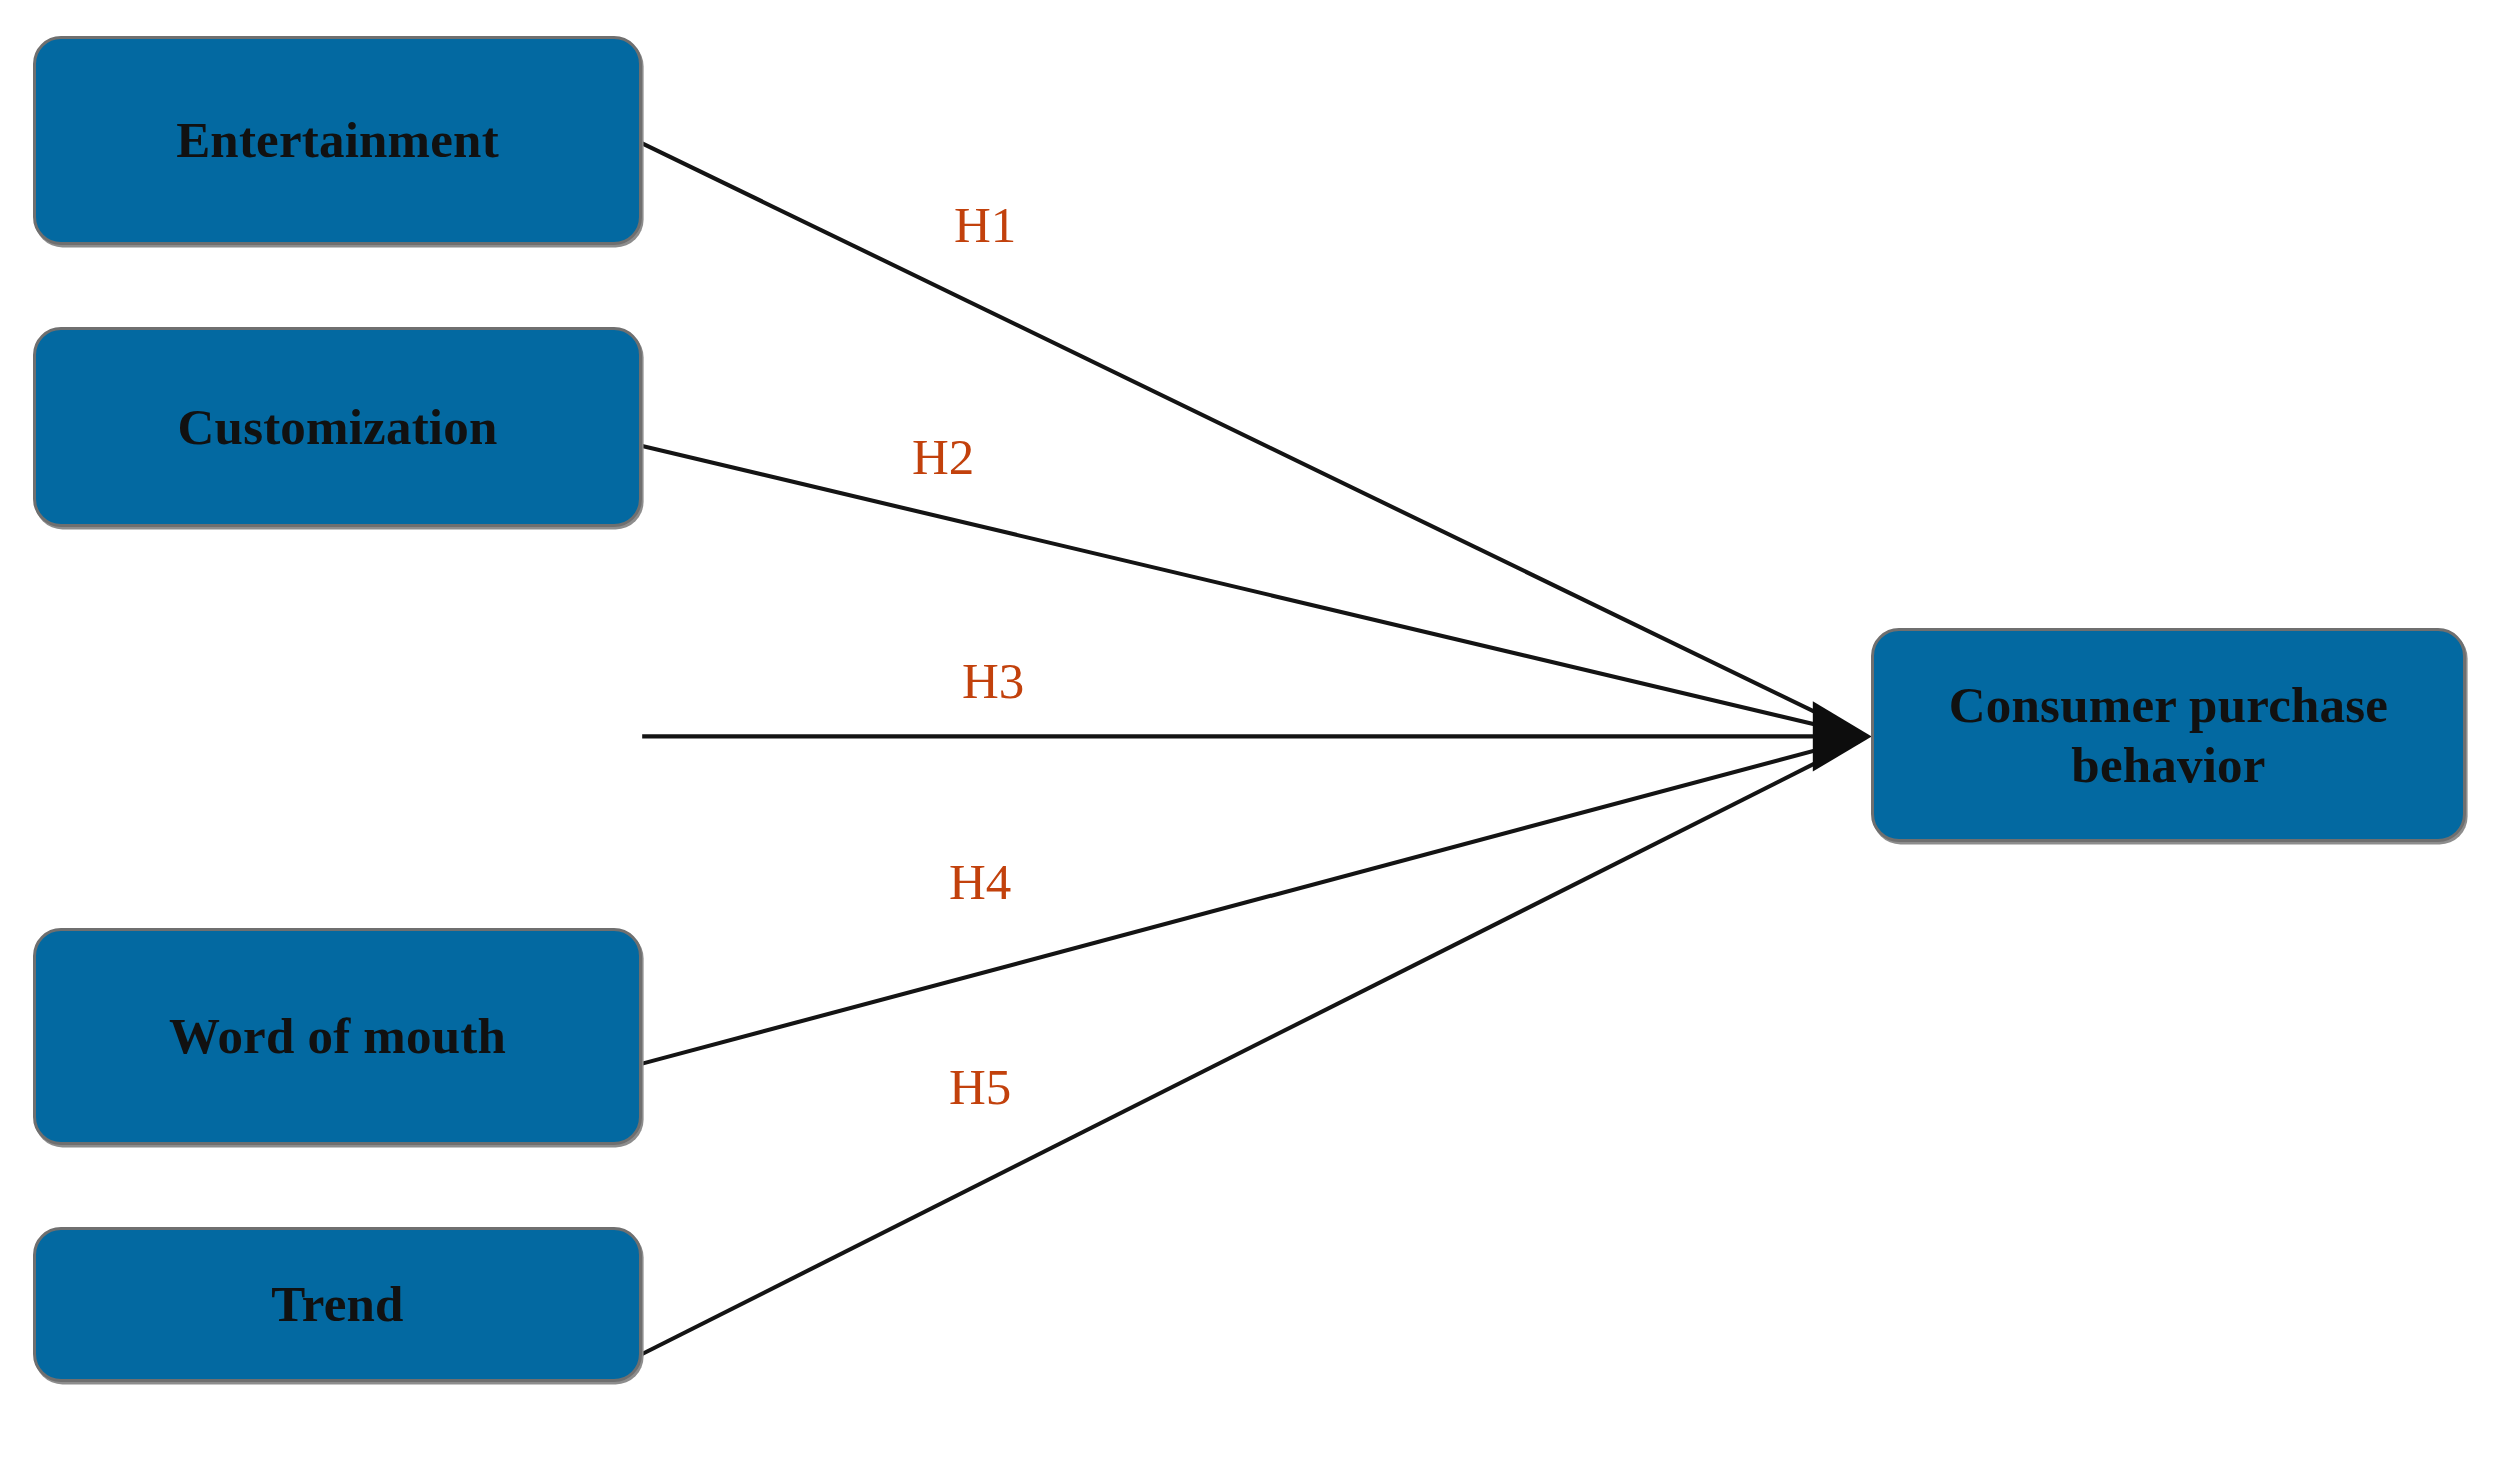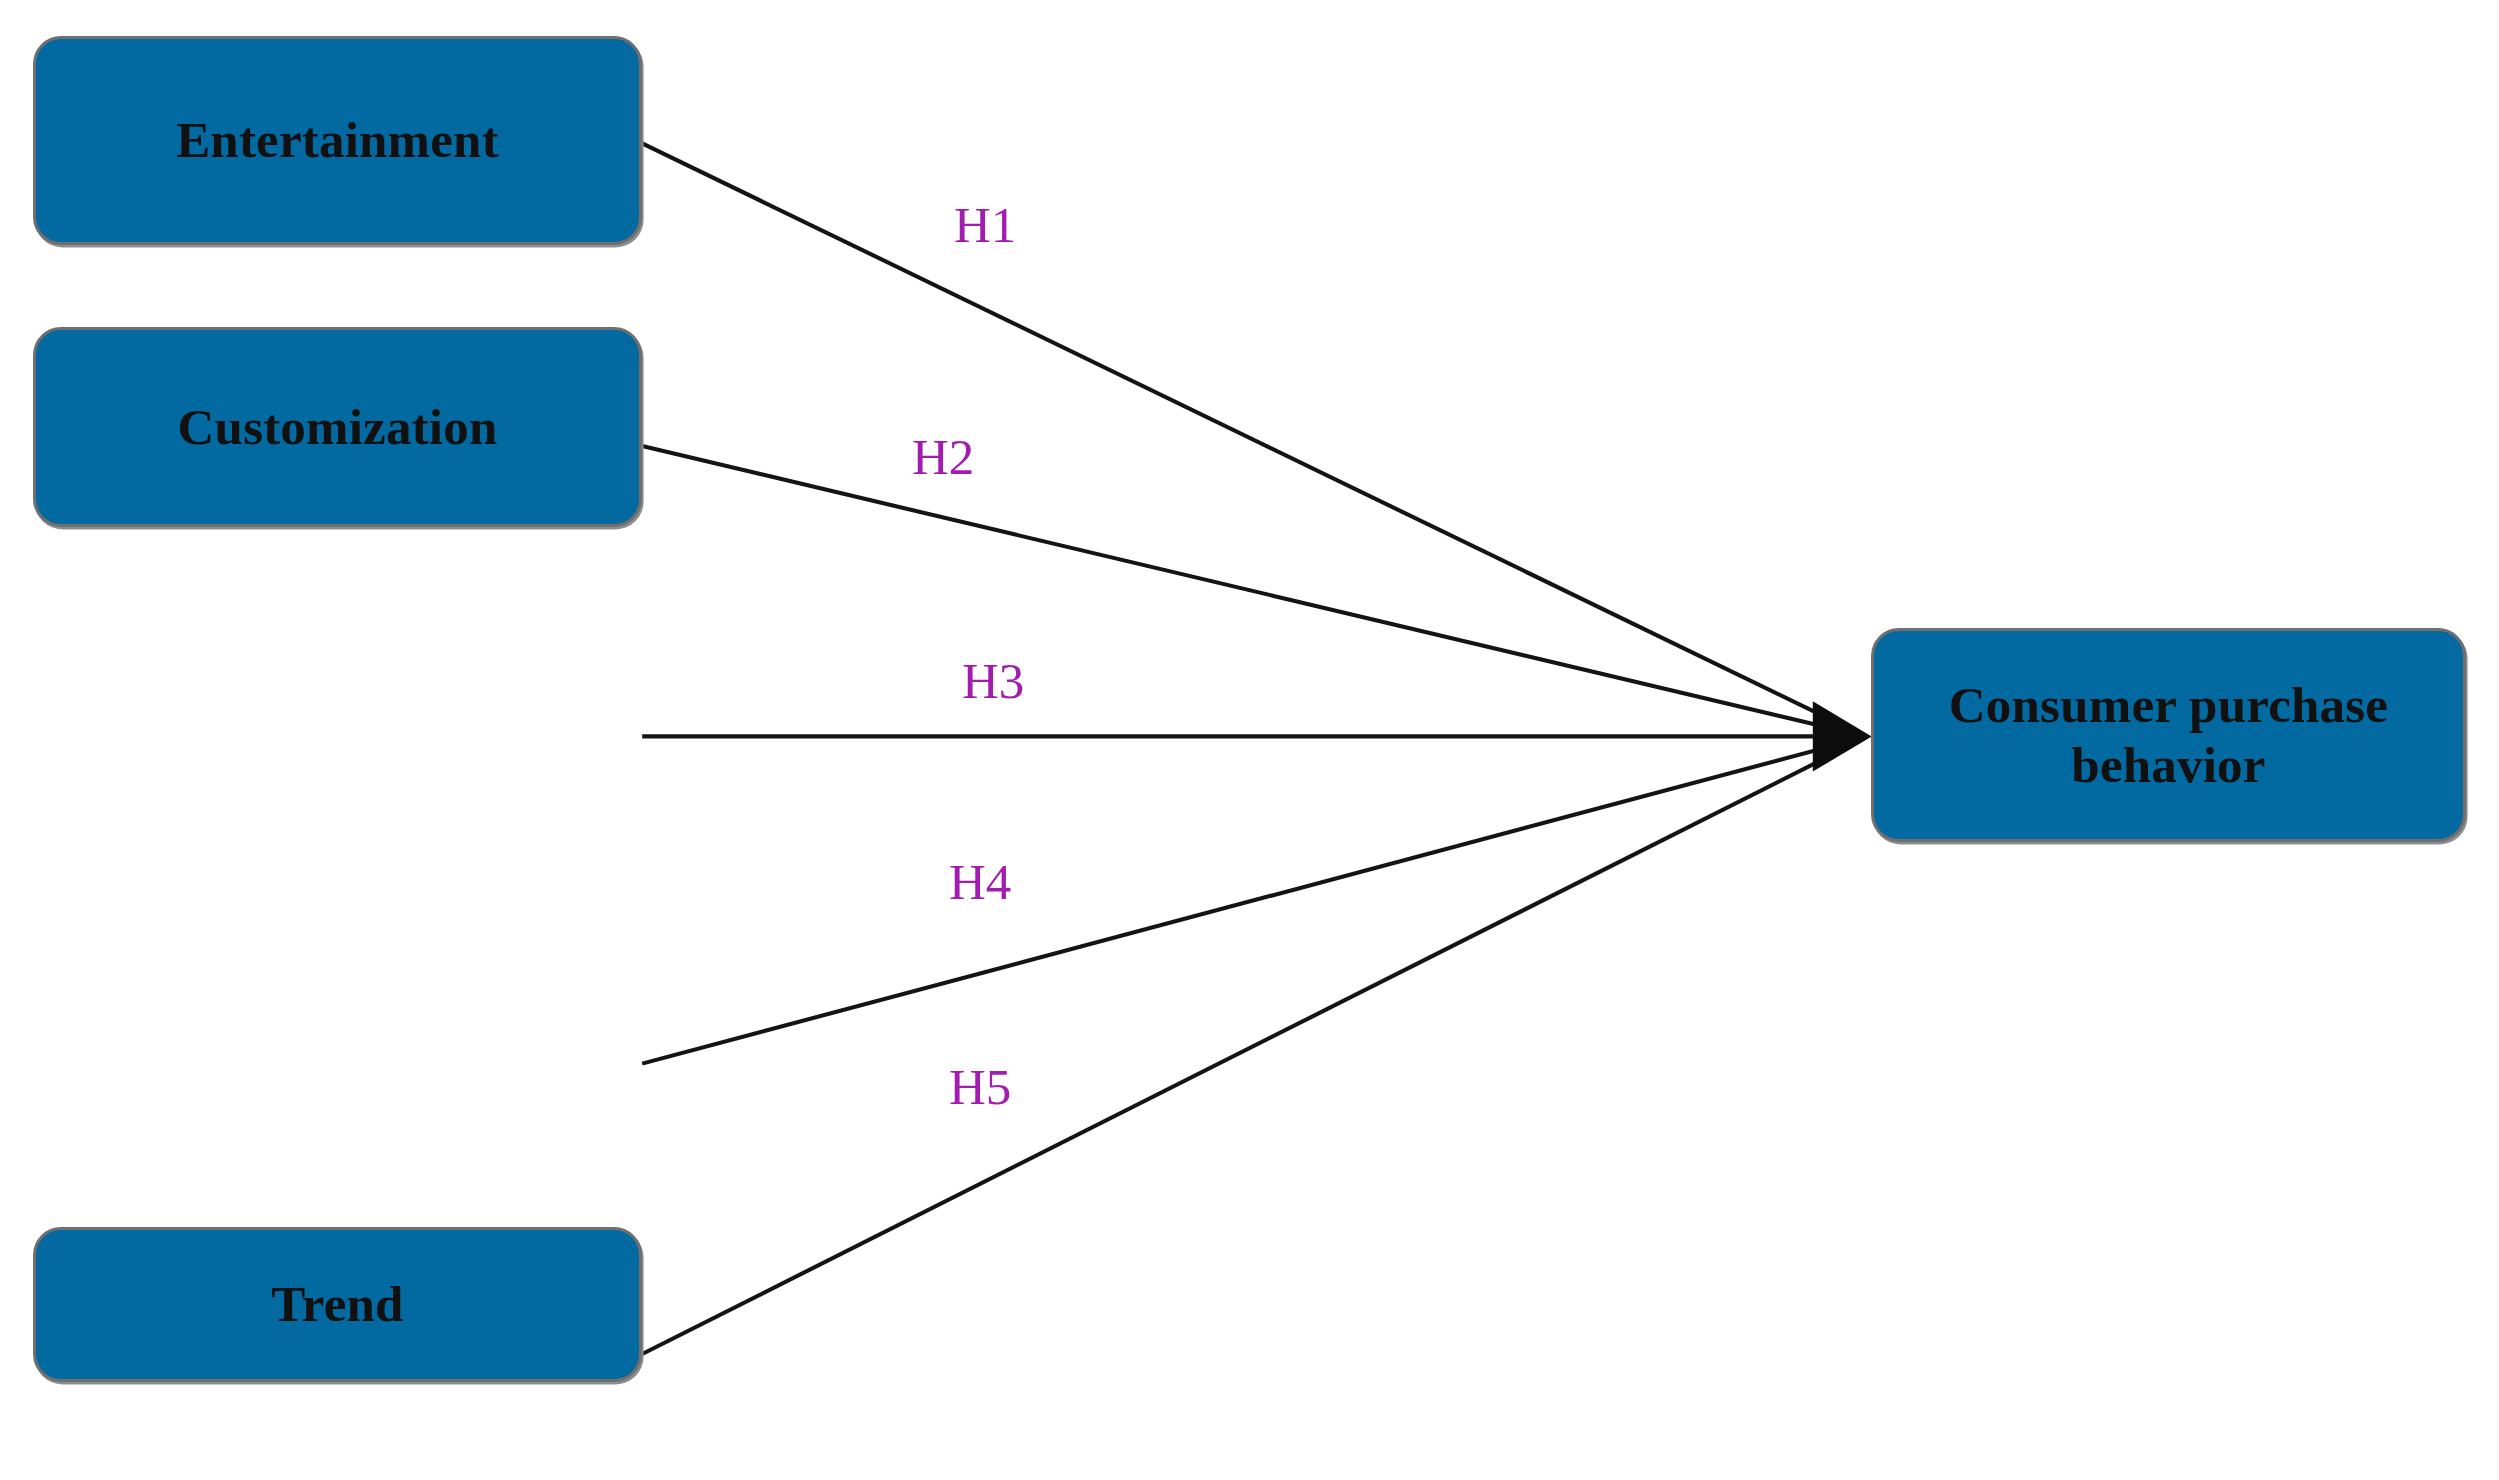"H1" .path-label { color: #a21caf -> #c2410c }
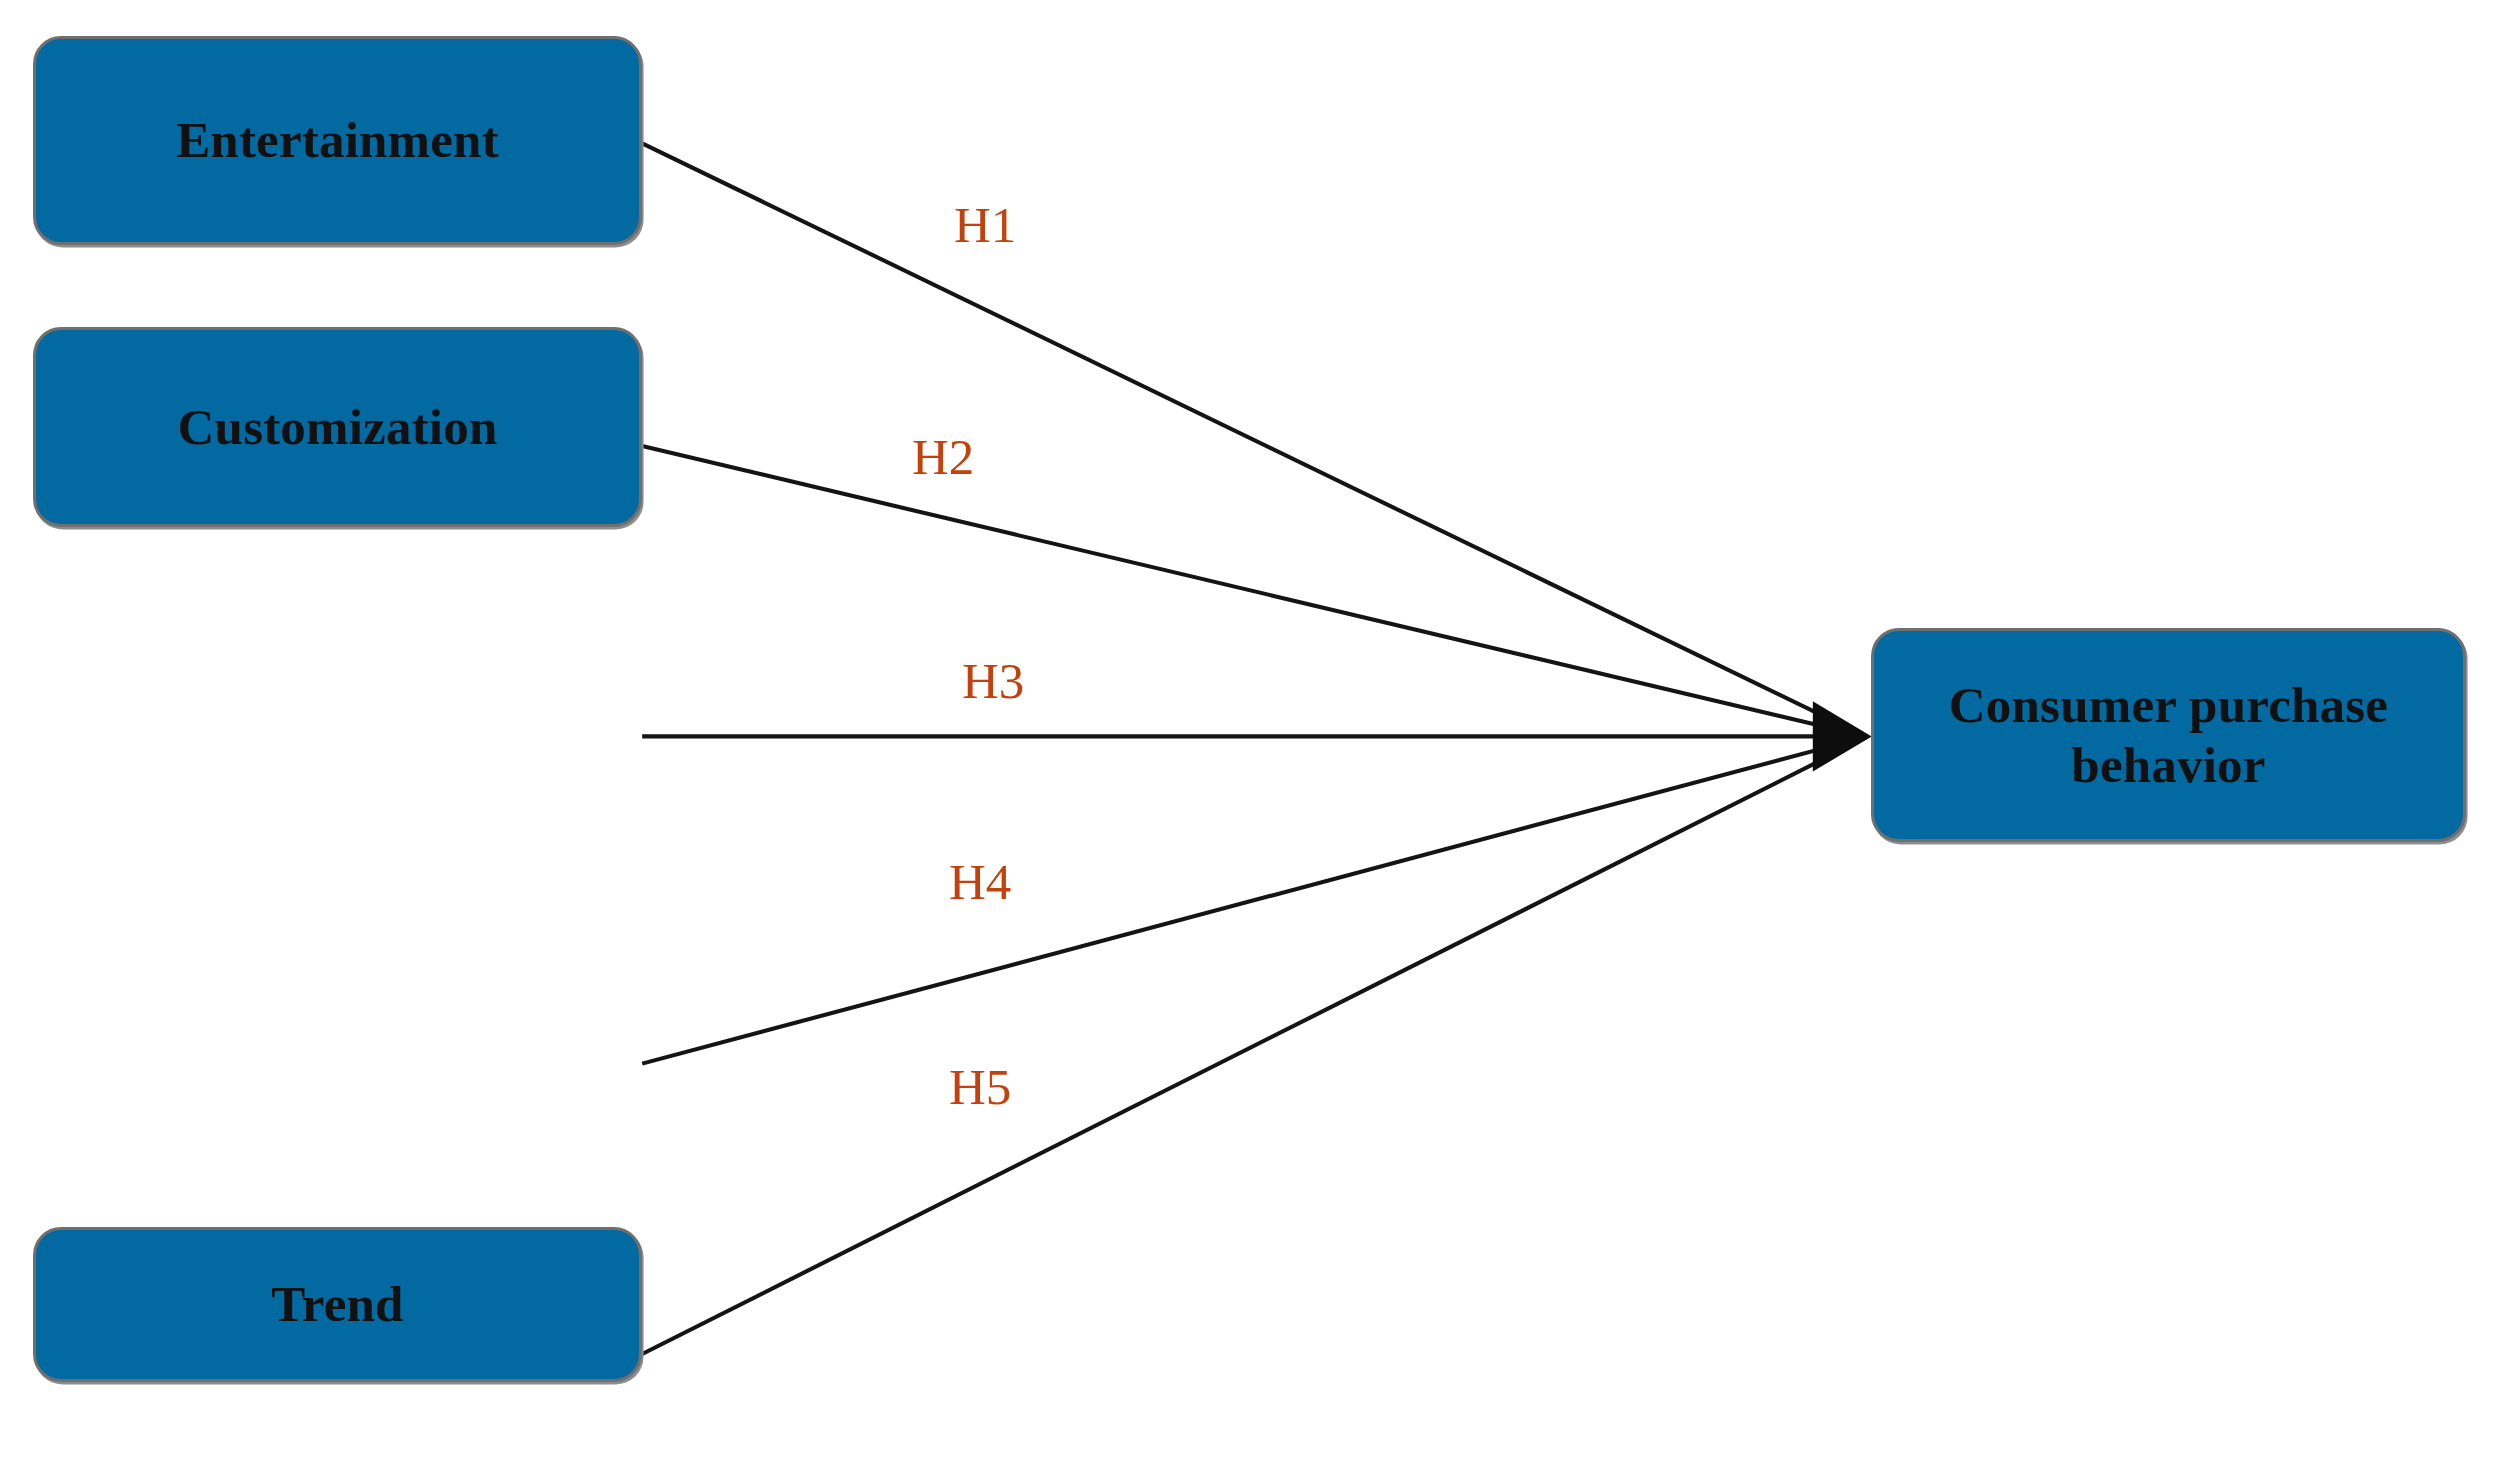"Word of mouth" div.node { html: none -> <div> <span>Word of mouth</span> </div> }
